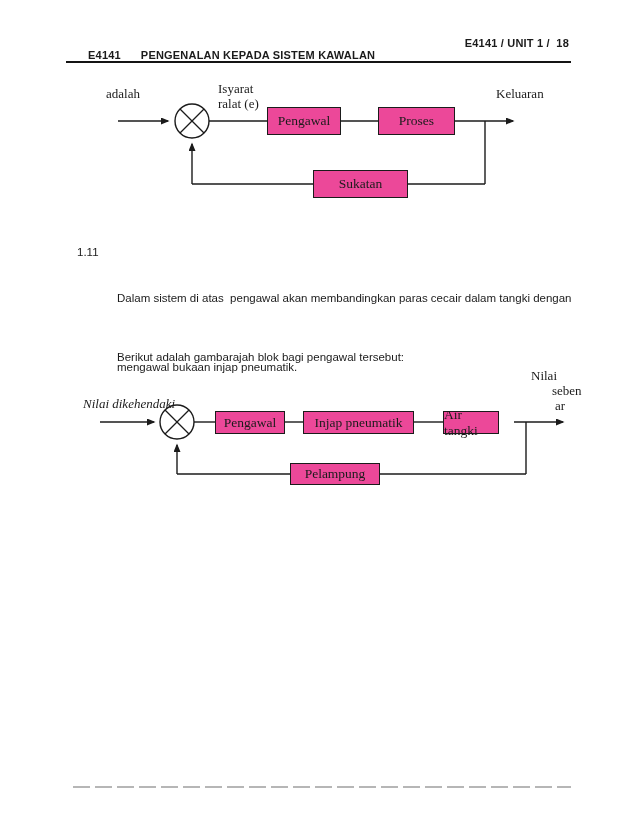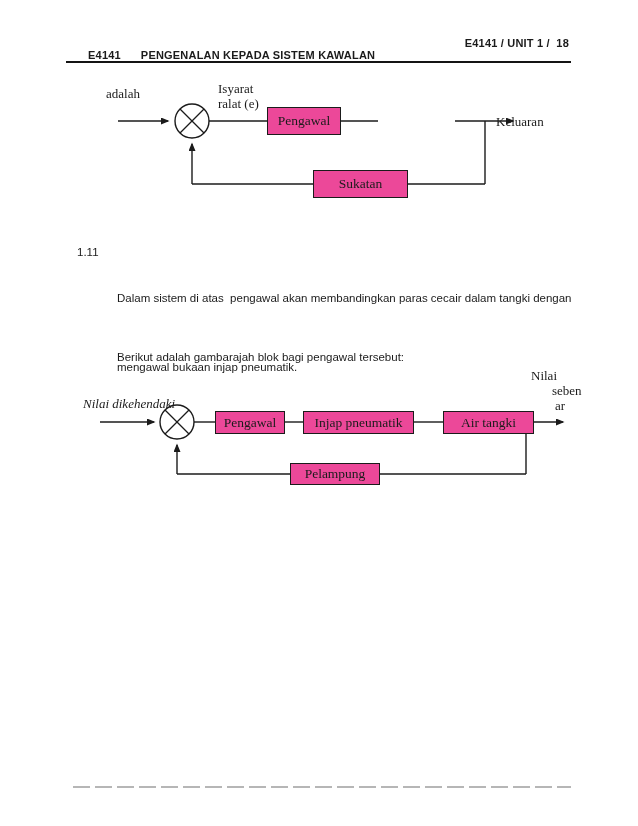"Keluaran" div.dlabel { margin-top: 28px -> none }
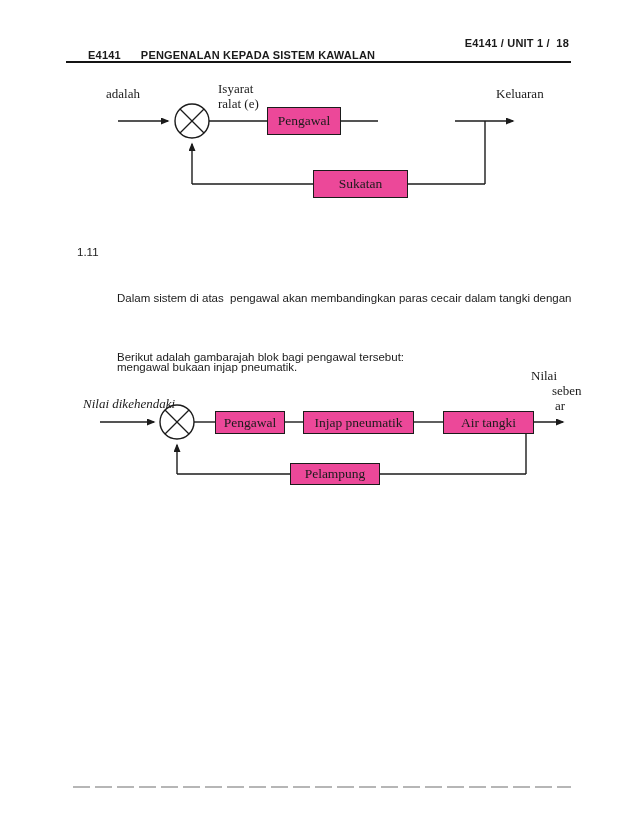"Proses" div.dbox { html: none -> <div>Proses</div> }
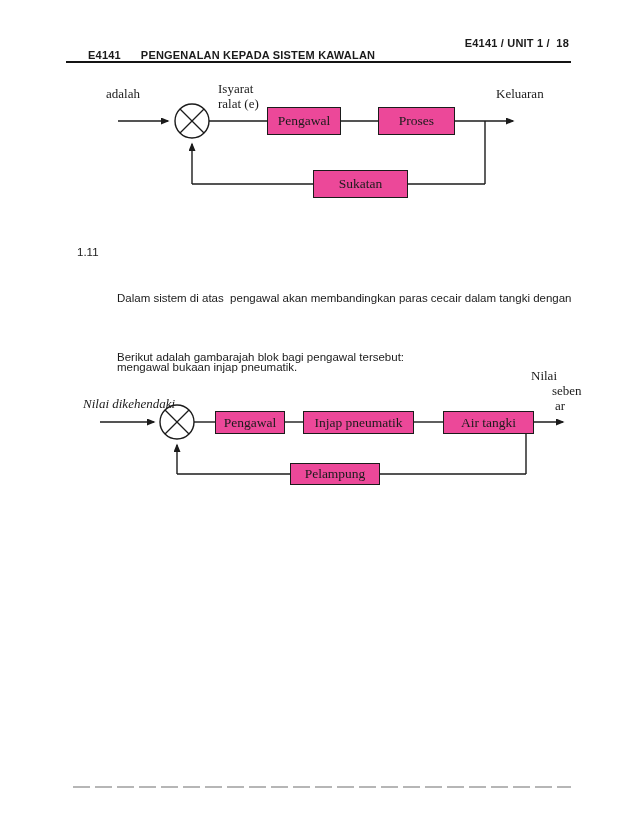"Air tangki" div.dbox { width: 91px -> 56px }
